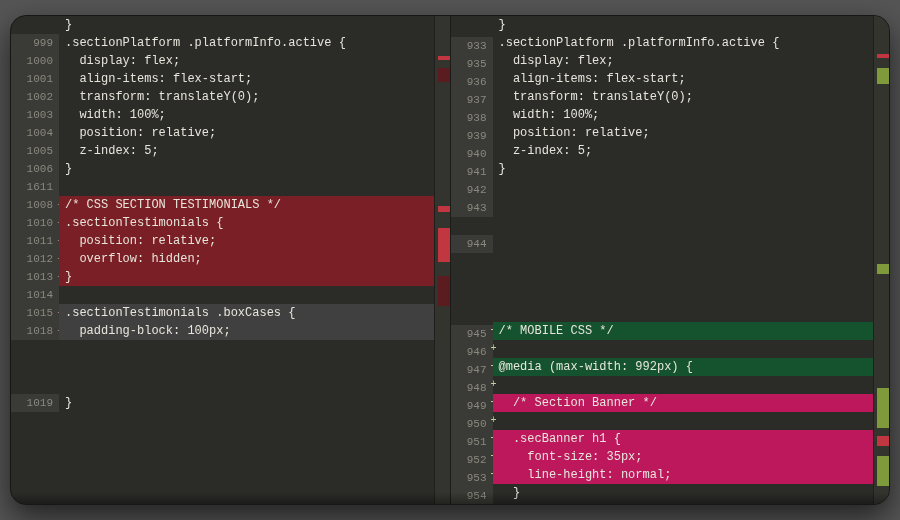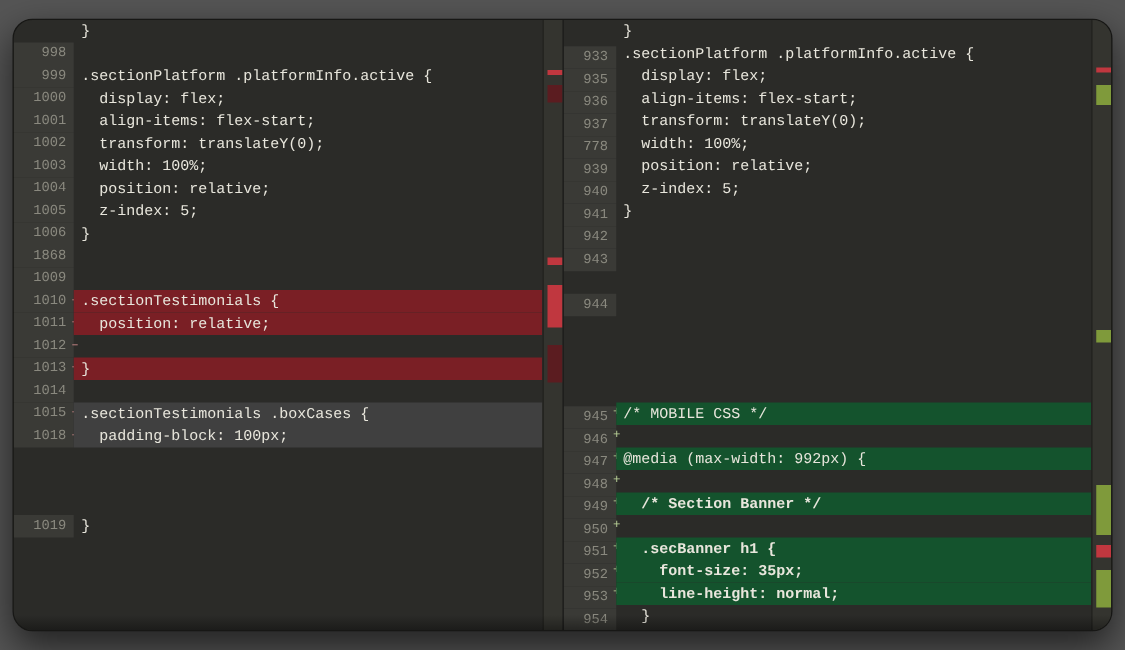"998" div.row { html: <div> <div>998</div> <div></div> <div></div> </div> -> none }
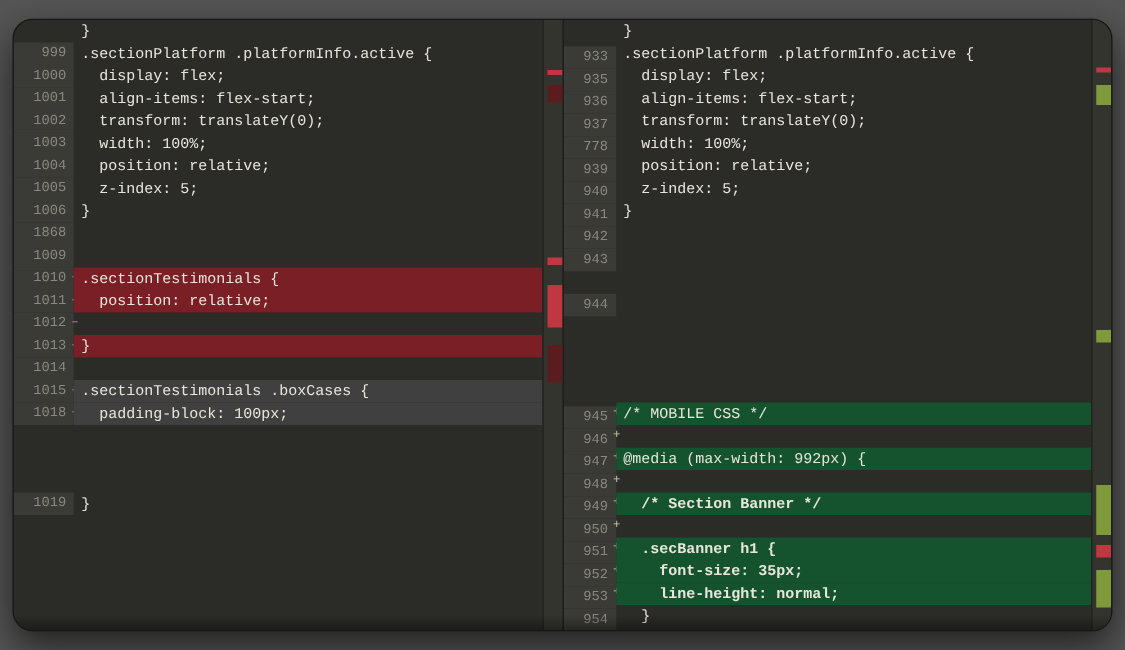"778" div.ln { text: 778 -> 938 }
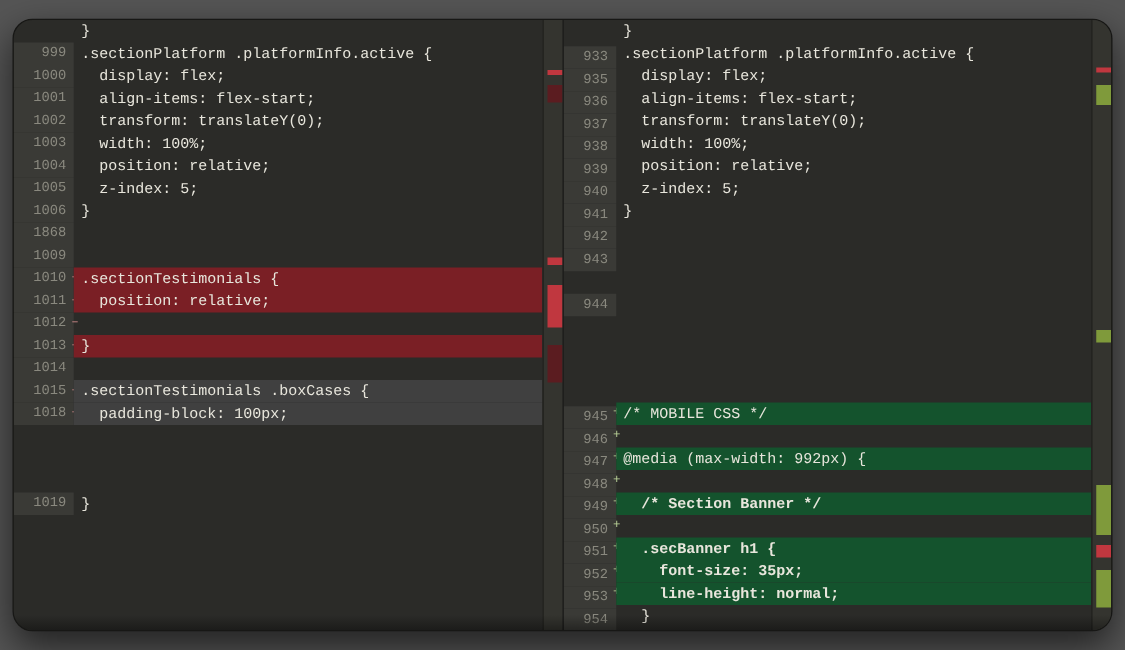"1868" div.ln { text: 1868 -> 1611 }
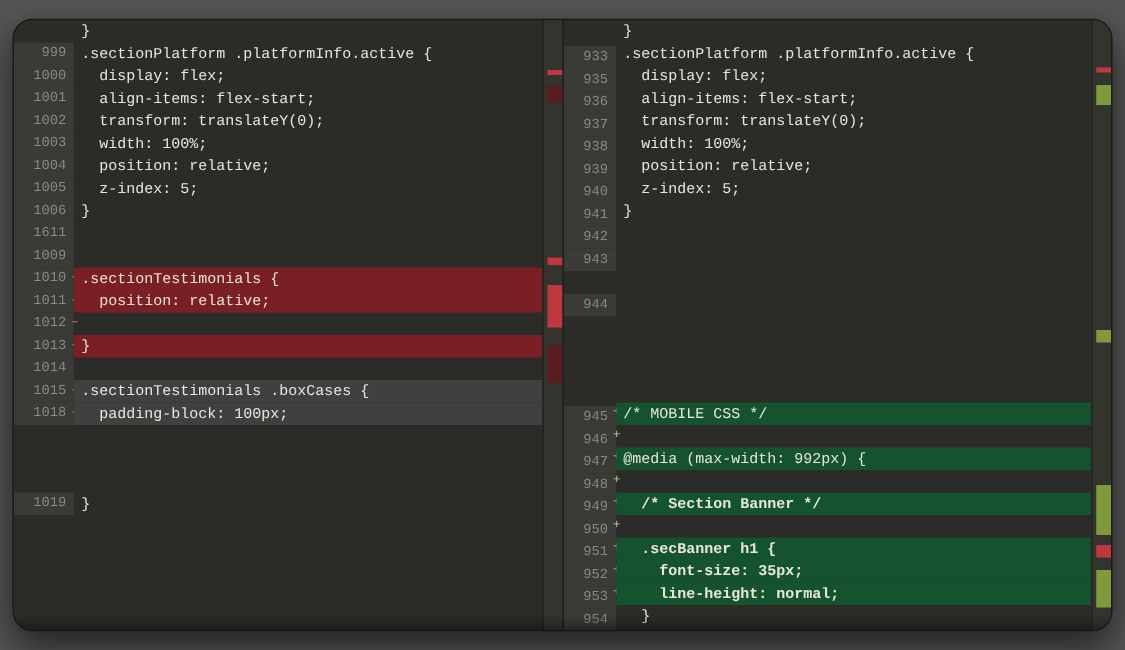"1008" div.row { html: none -> <div> <div>1008</div> <div>–</div> <div>/* CSS SECTION TESTIMONIALS */</div> </div> }
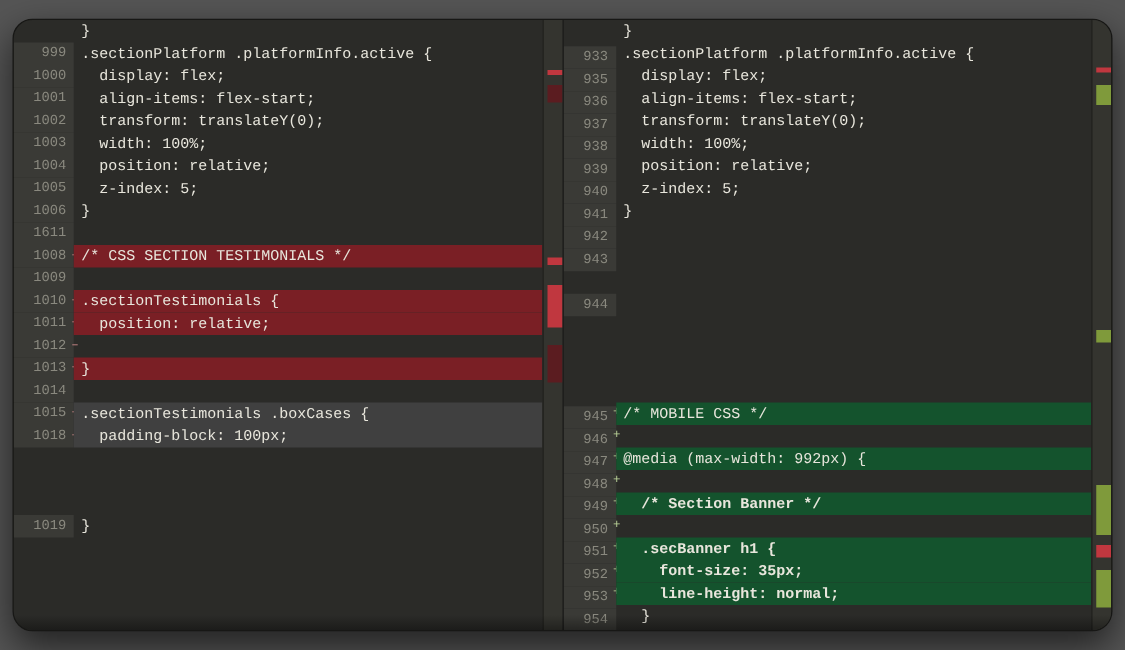"1009" div.row { html: <div> <div>1009</div> <div></div> <div></div> </div> -> none }
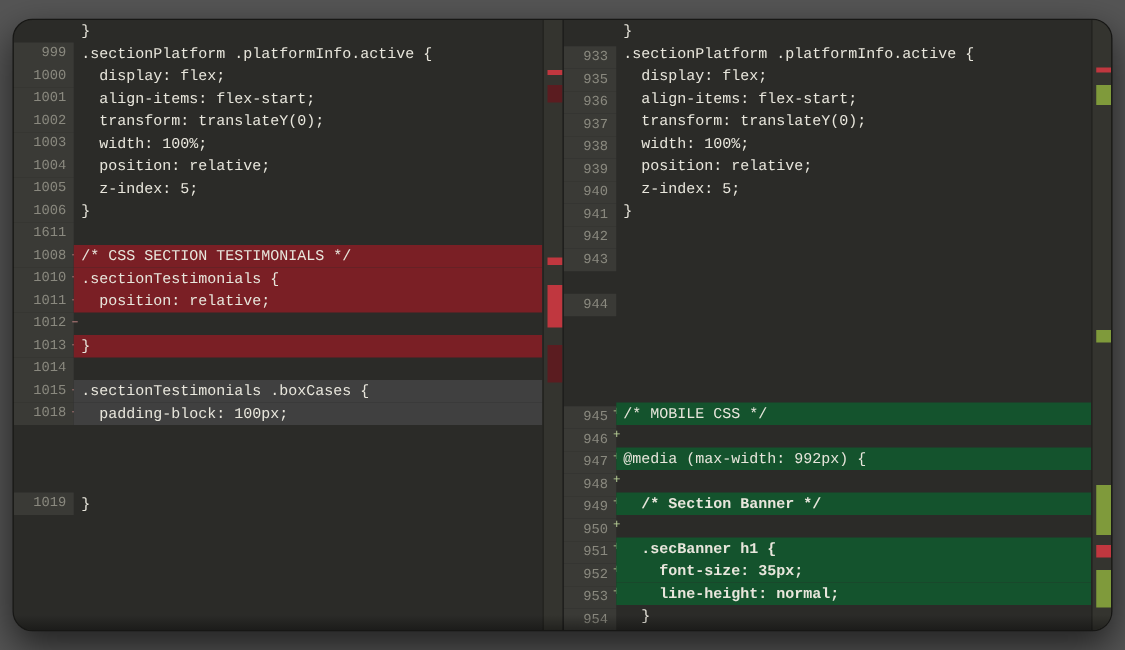"overflow: hidden;" div.tx { html: none -> <div> overflow: hidden;</div> }
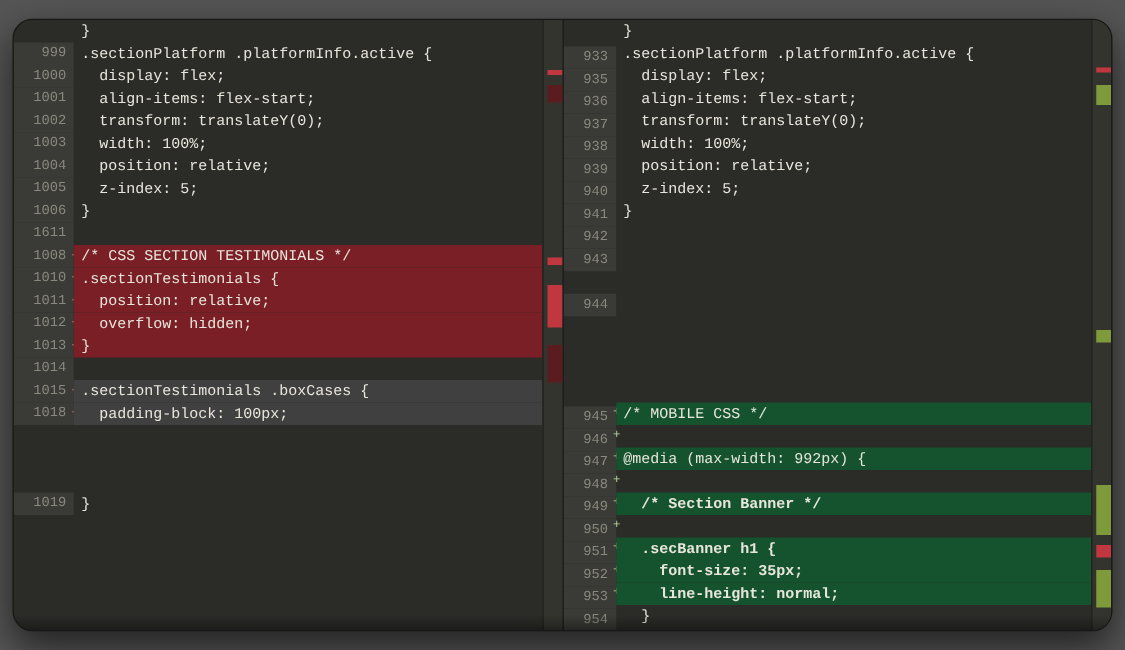"/* Section Banner */" .row.add .tx { background: #14532d -> #be185d; font-weight: bold -> none }
